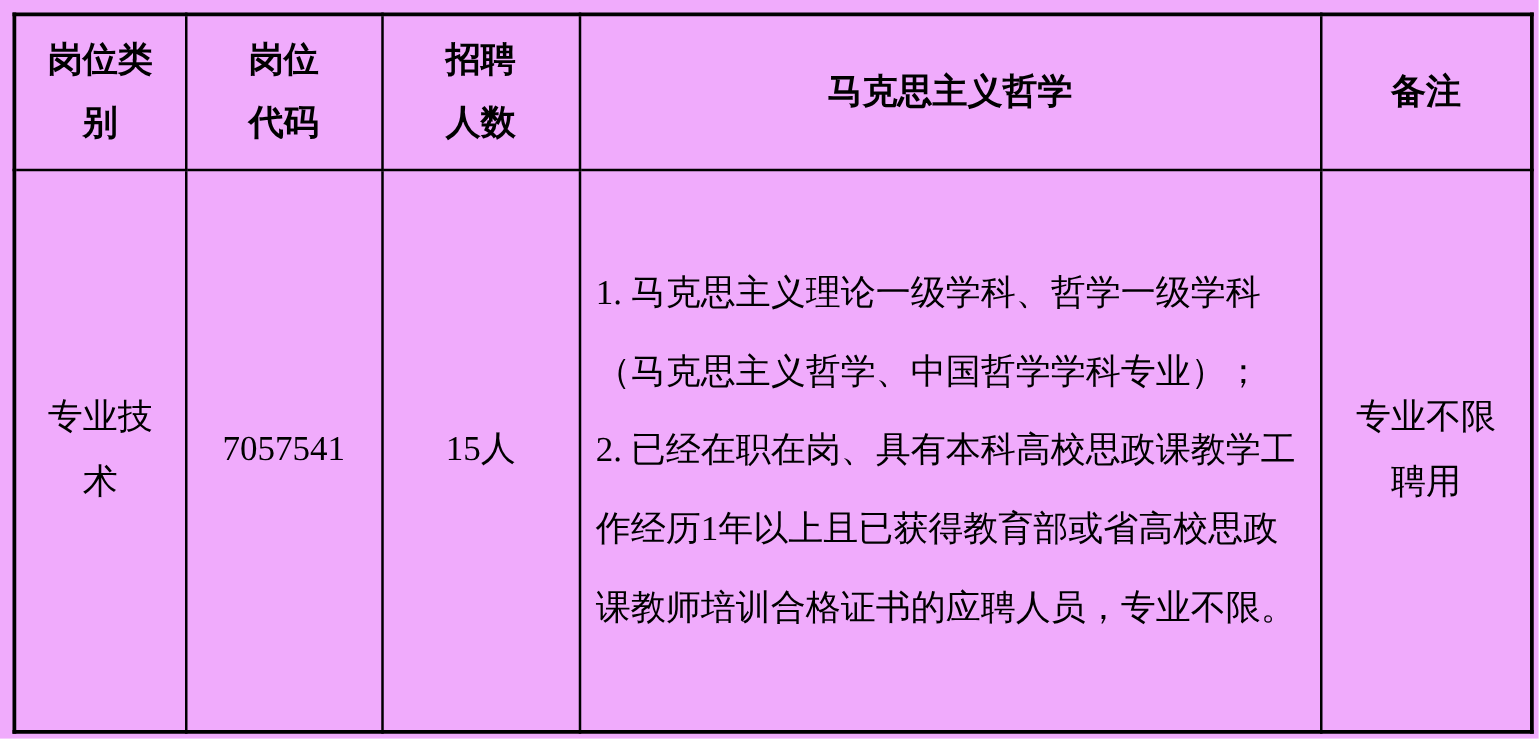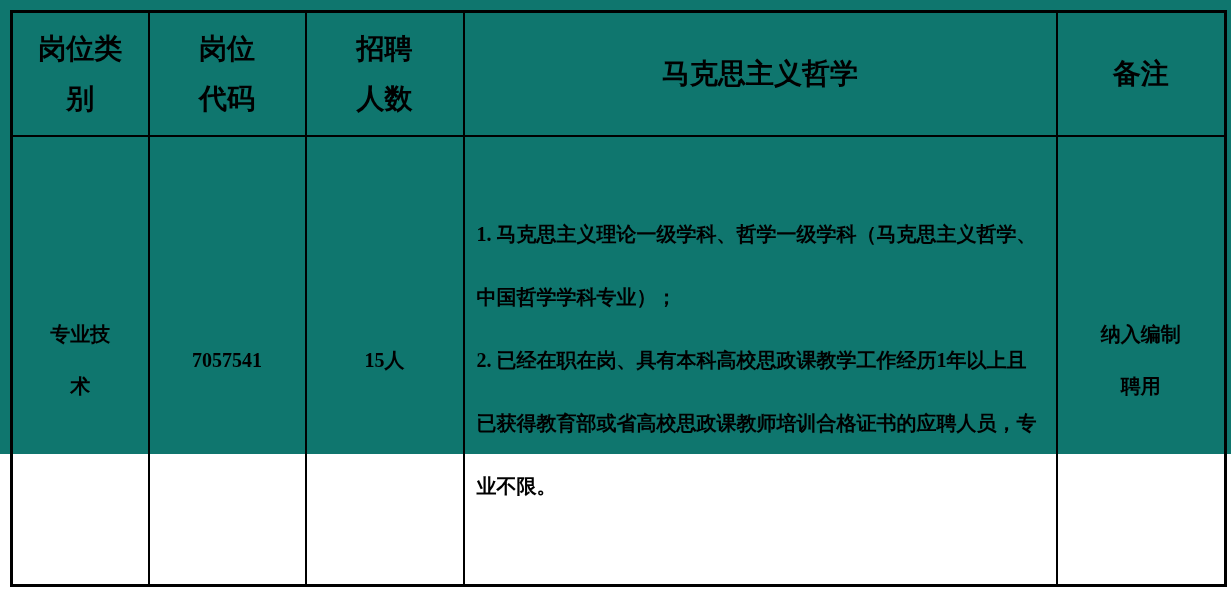"岗位类" .page { background: #0f766e -> #f0abfc; height: 454px -> 591px }
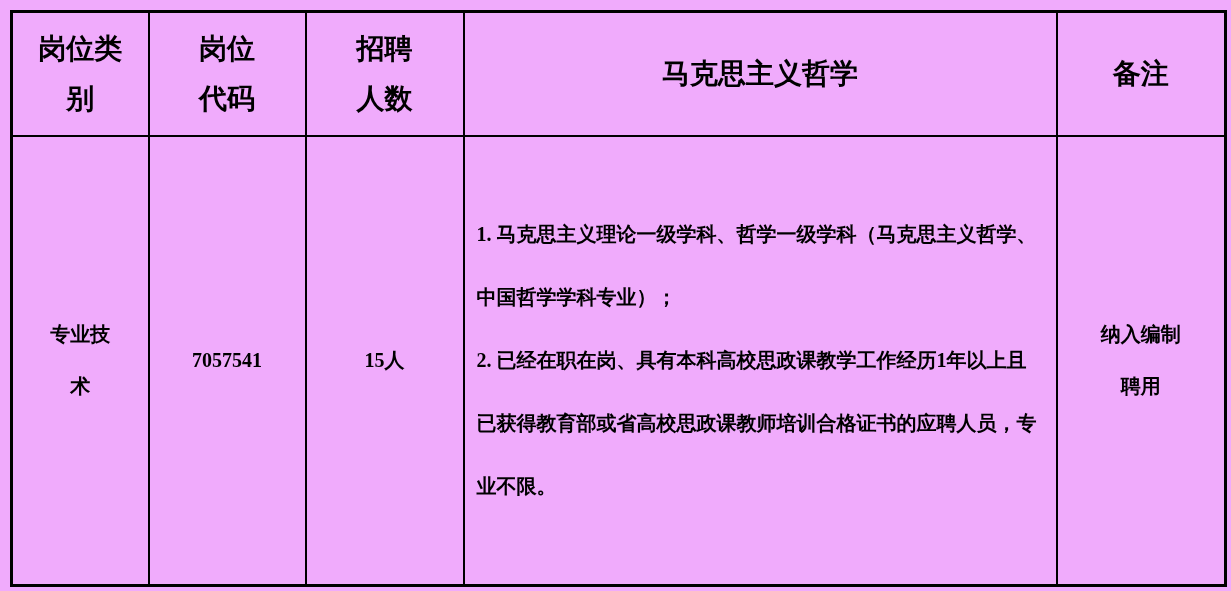"1. 马克思主义理论一级学科、哲学一级学科（马克思主义哲学、中国哲学学科专业）；" .job-table td { font-size: 20px -> 28px; font-weight: bold -> normal }
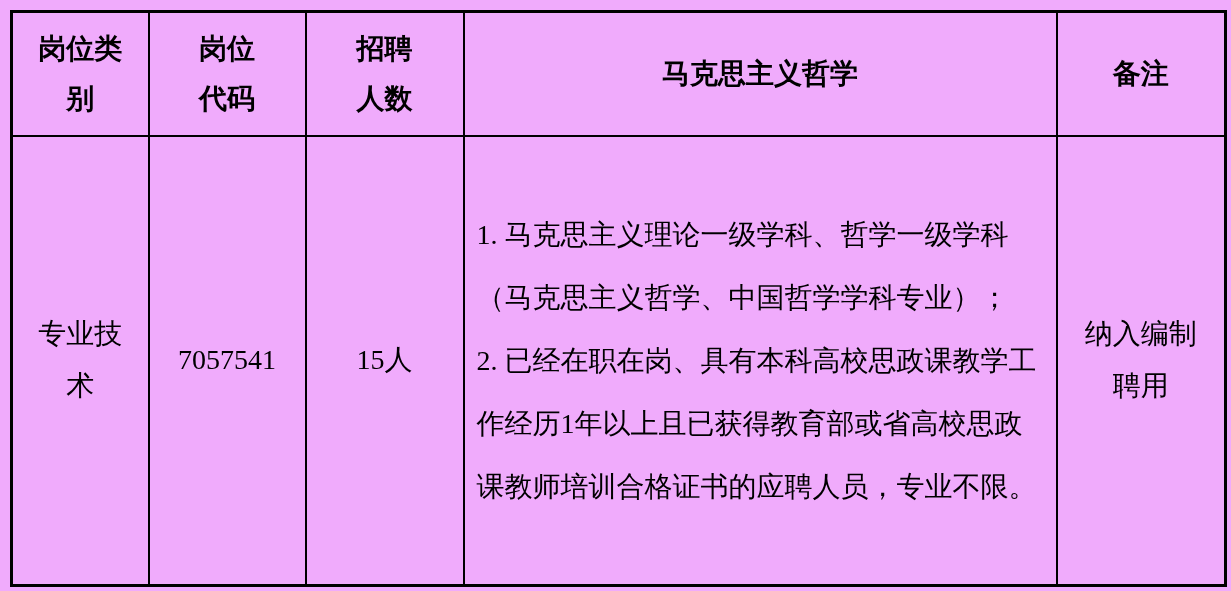"纳入编制" div { text: 纳入编制 -> 专业不限 }
